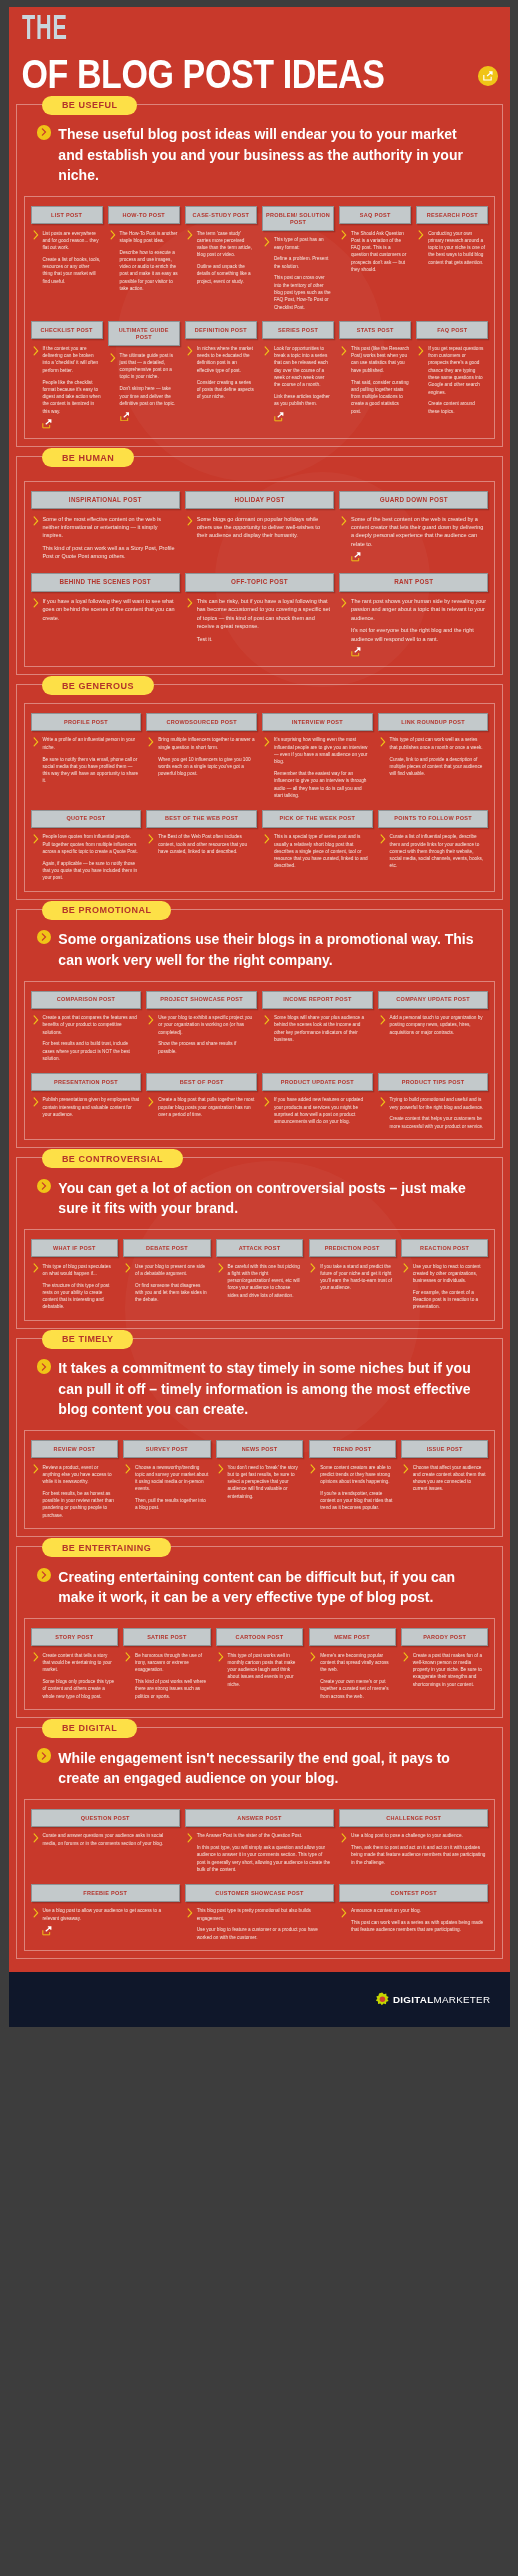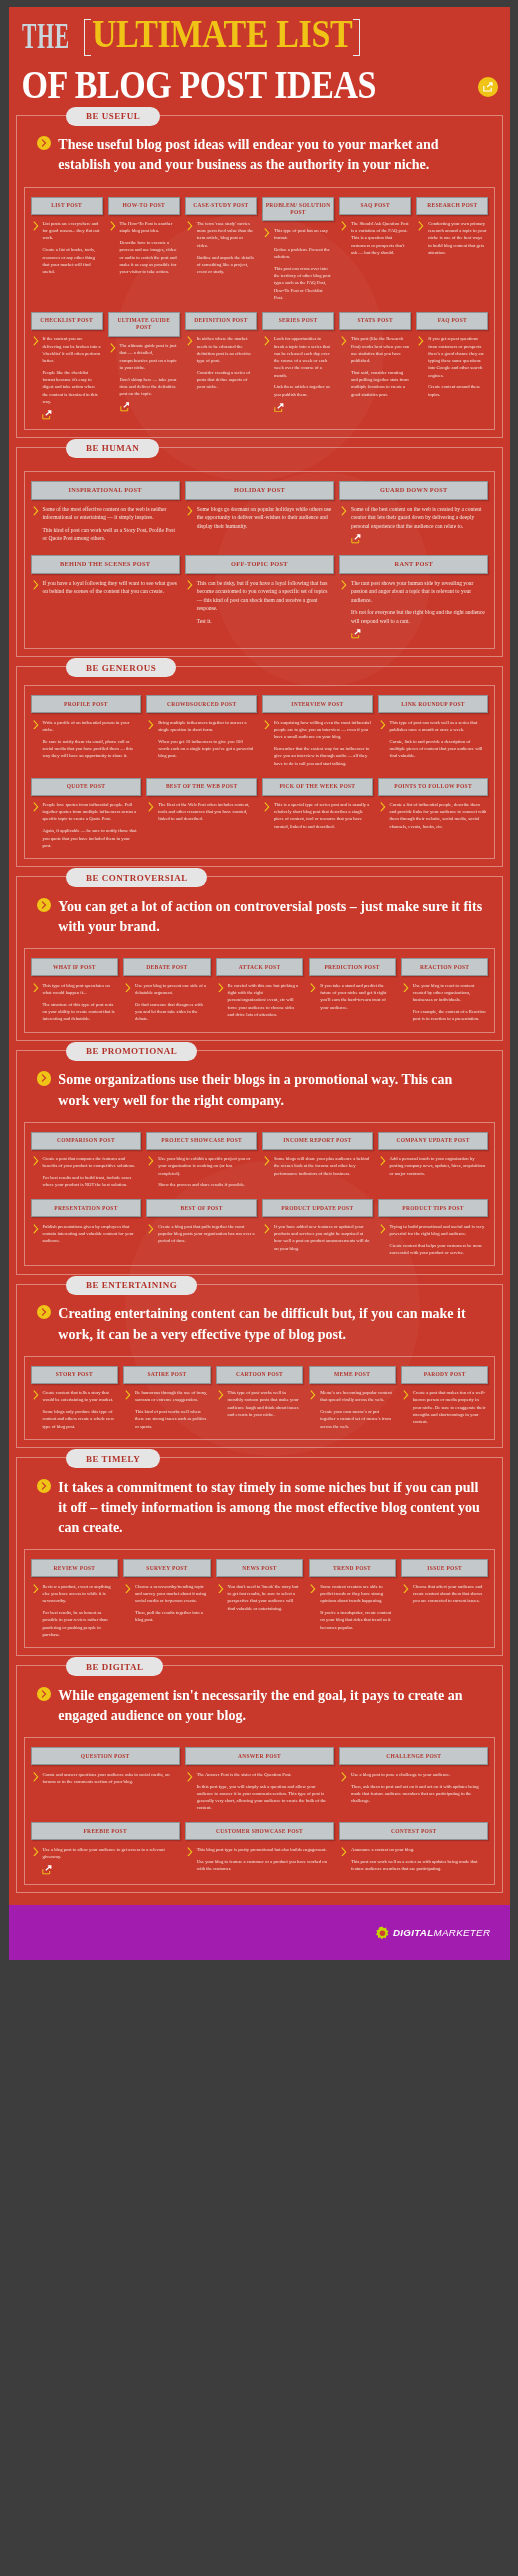"THE" .canvas { font-family: Liberation Serif, serif -> none }
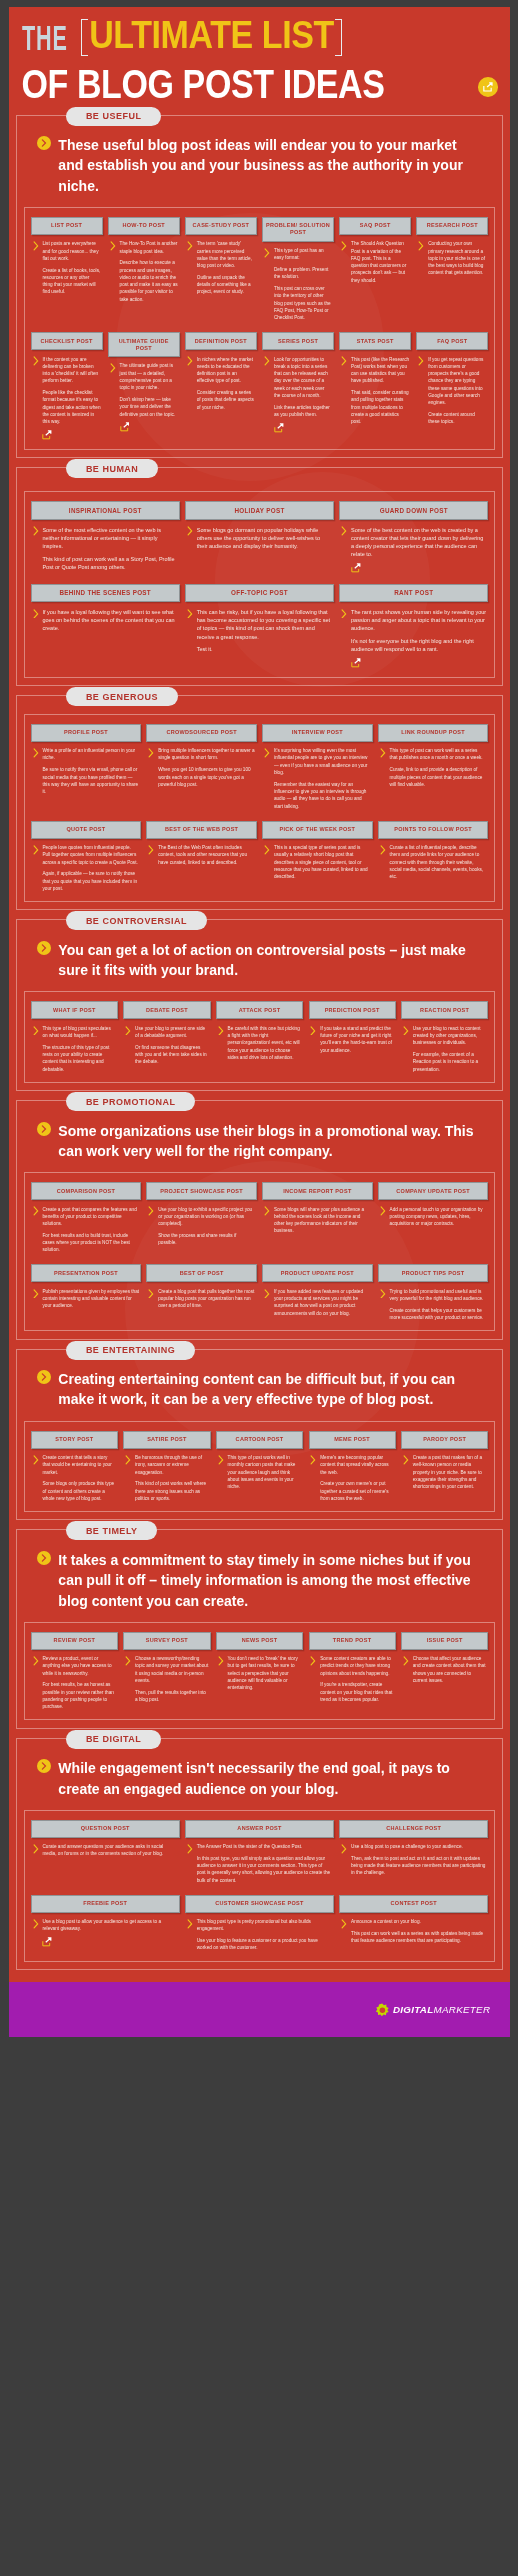"ULTIMATE LIST" span.bracketed { html: <span> <span>ULTIMATE LIST</span> </span> -> none }
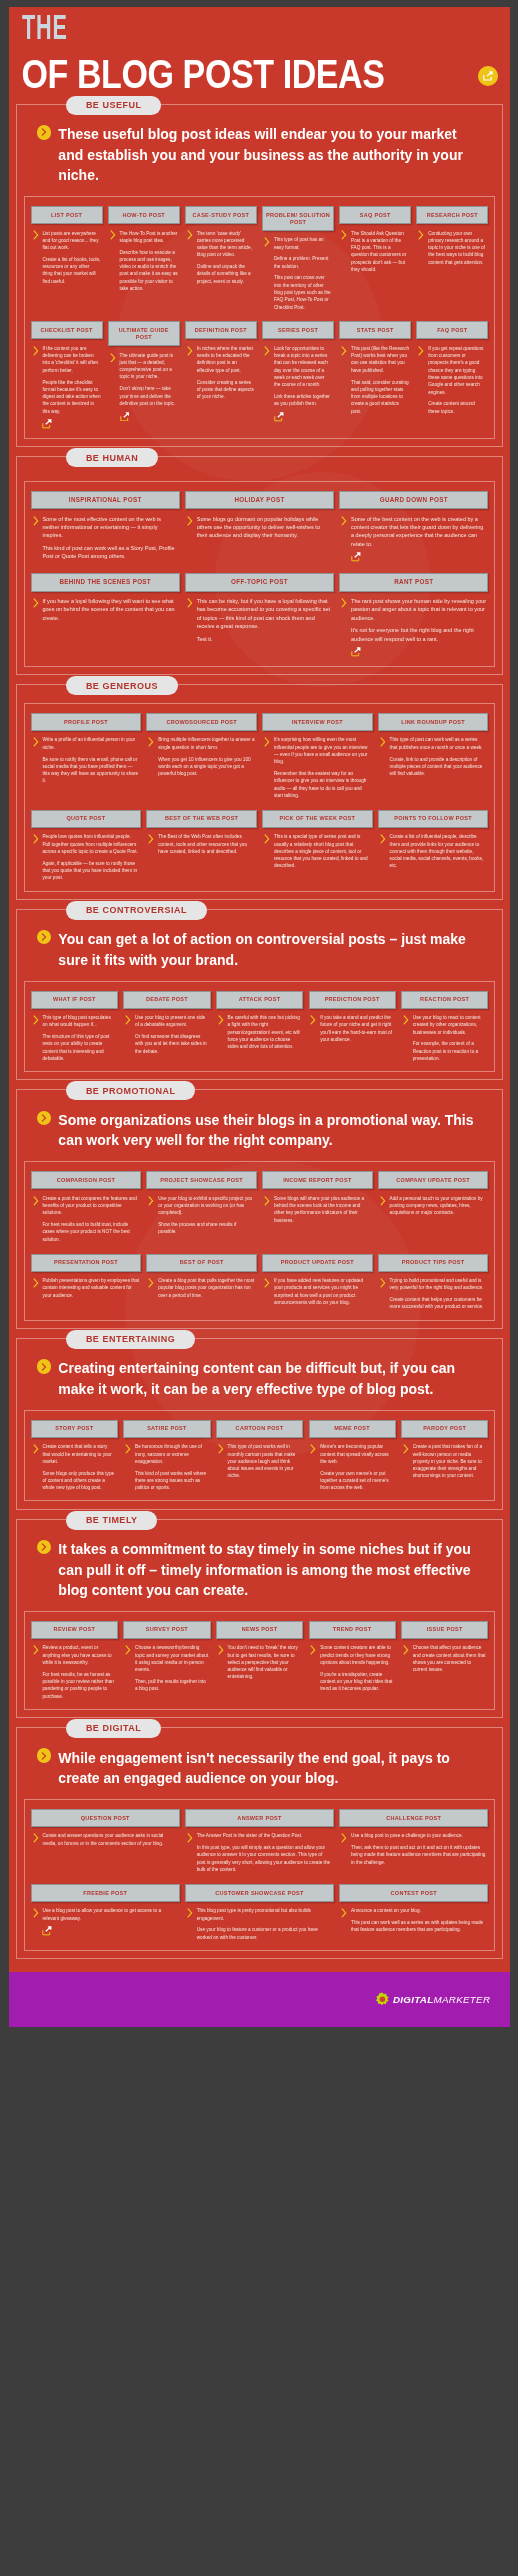"BE USEFUL" .sec-pill { background: #e5e5e5 -> #fde047; left: 49px -> 25px }
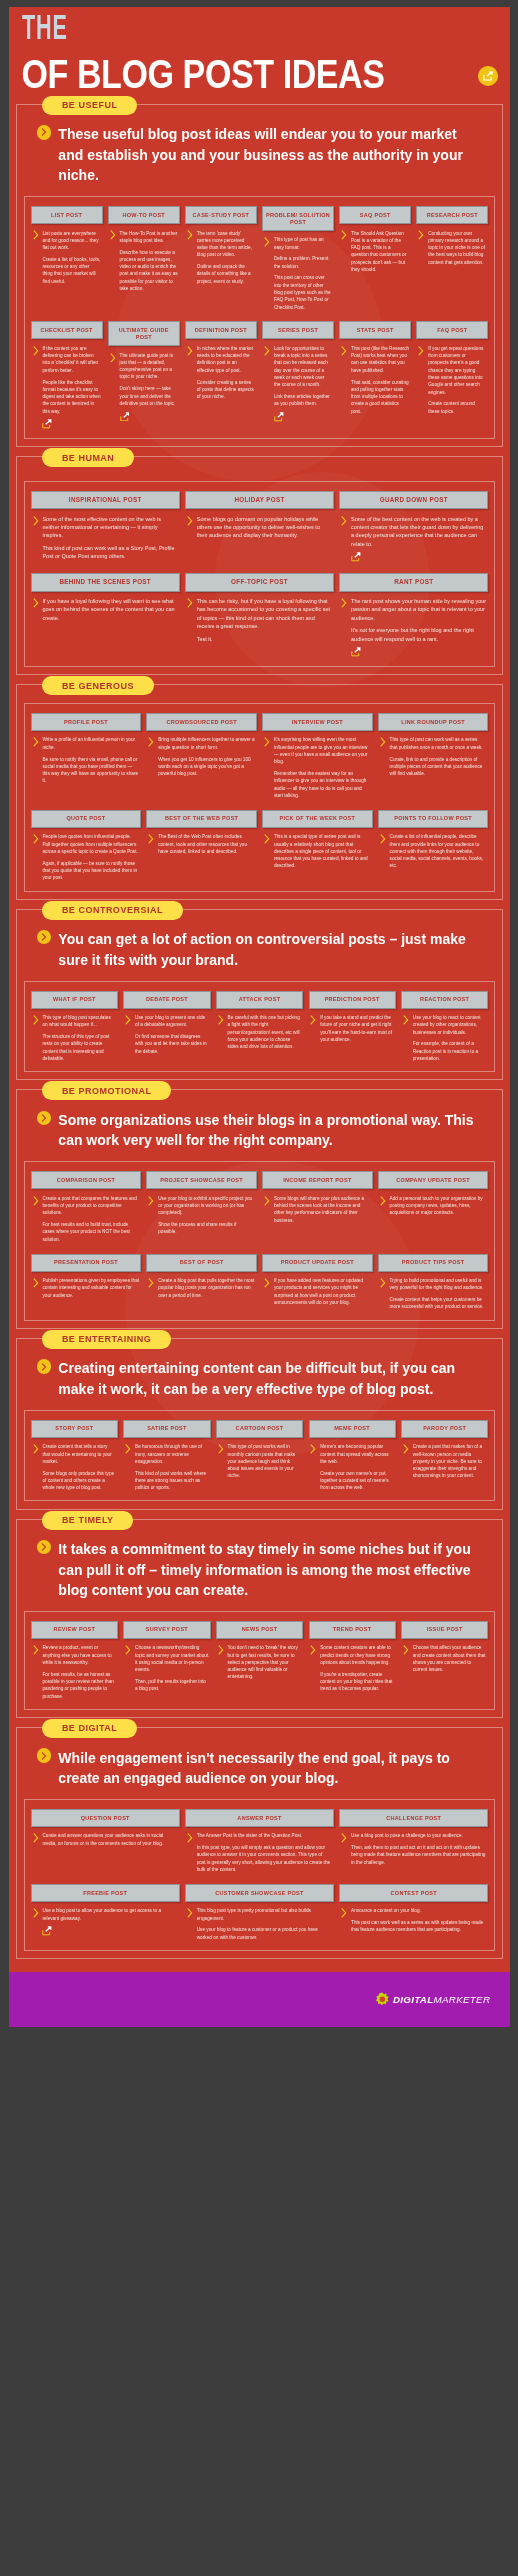"BE CONTROVERSIAL" div.section { order: before "BE PROMOTIONAL" -> after "BE PROMOTIONAL" }
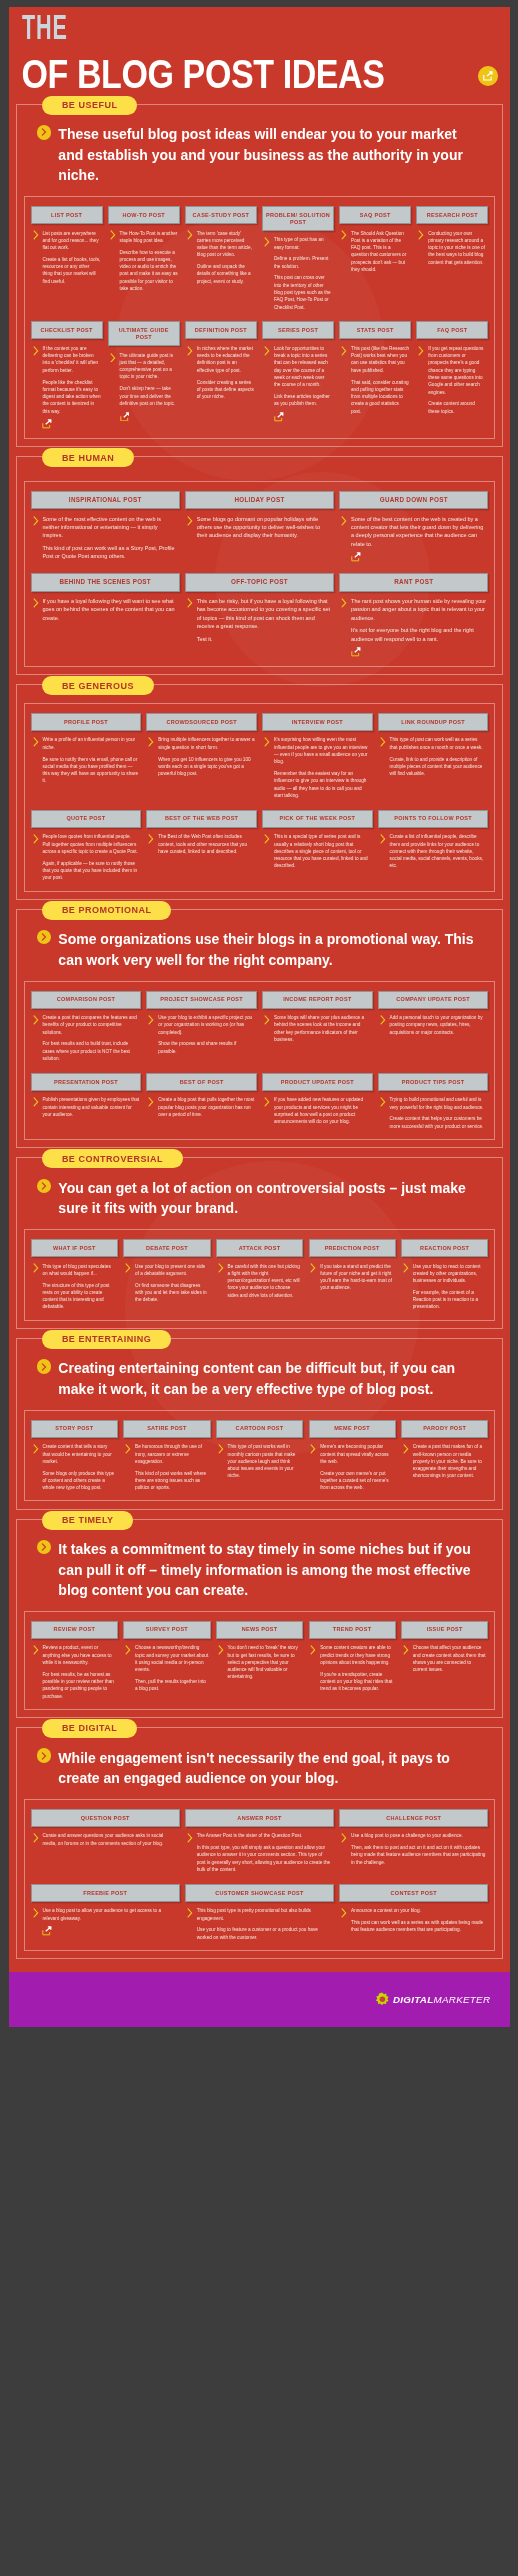"BE ENTERTAINING" div.section { order: before "BE TIMELY" -> after "BE TIMELY" }
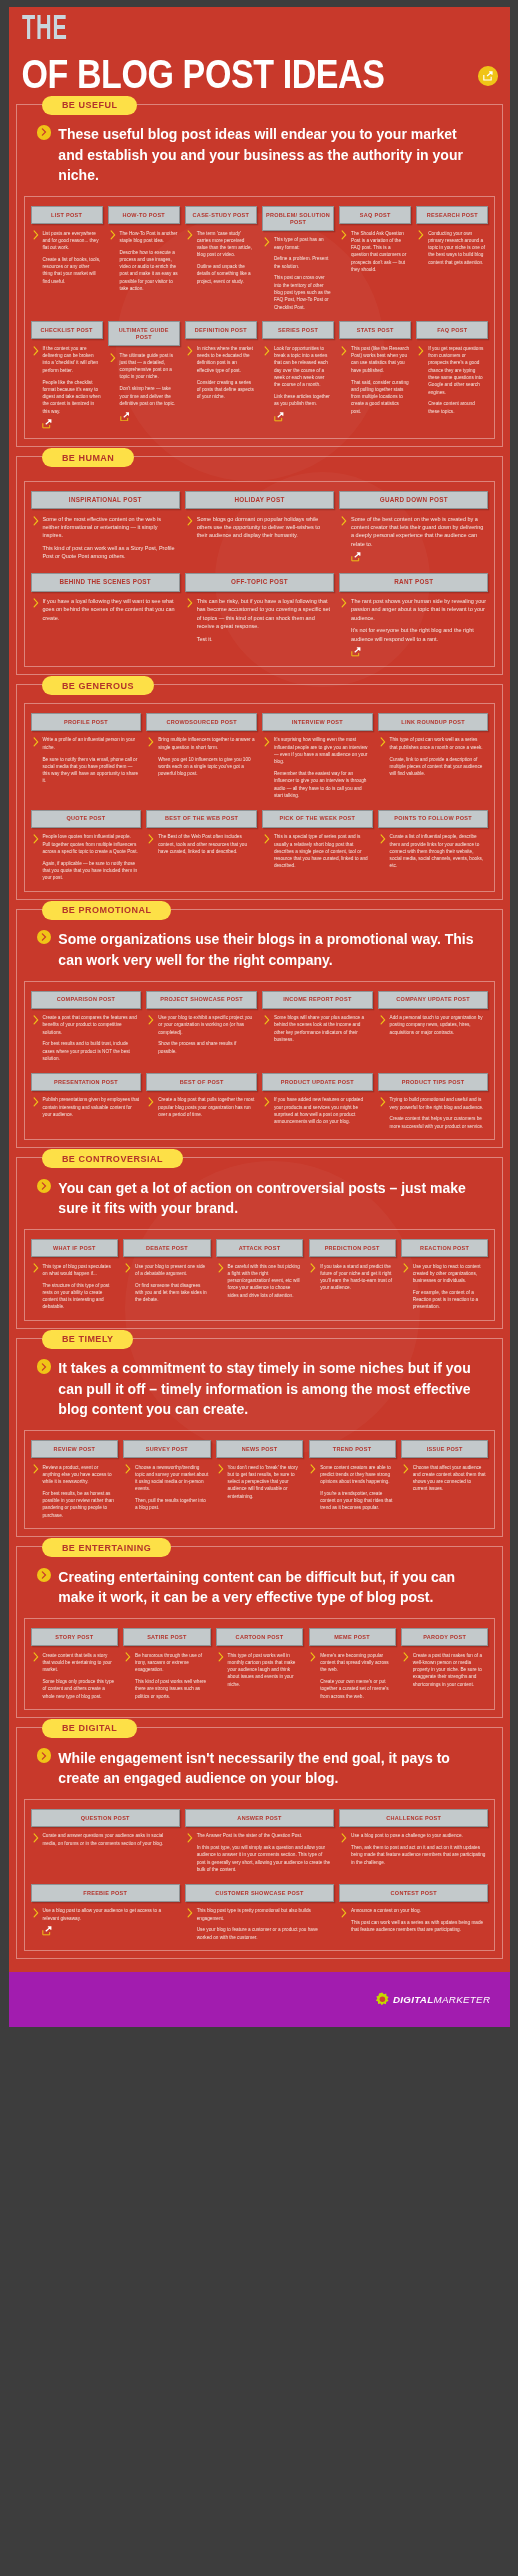"DIGITALMARKETER" .footer { background: #a21caf -> #0f172a; font-style: italic -> none }
